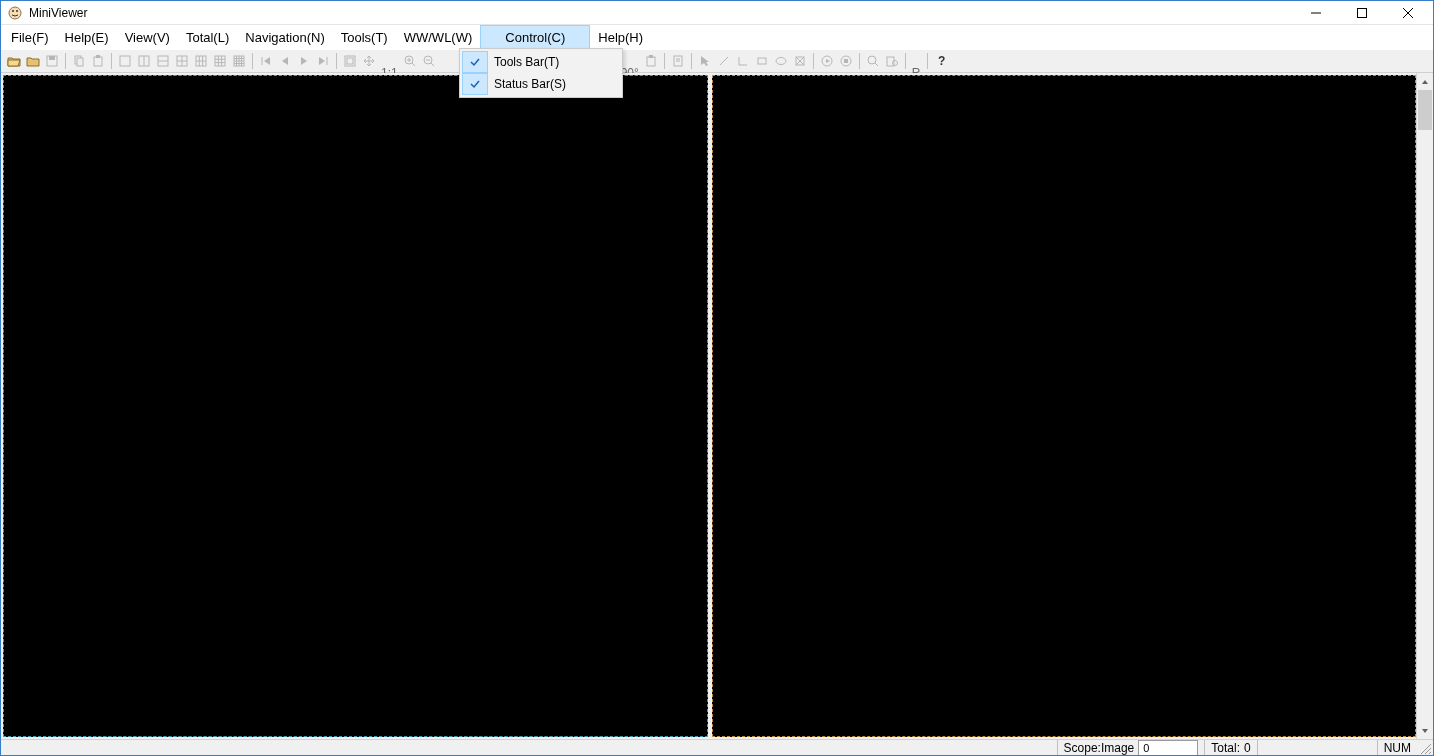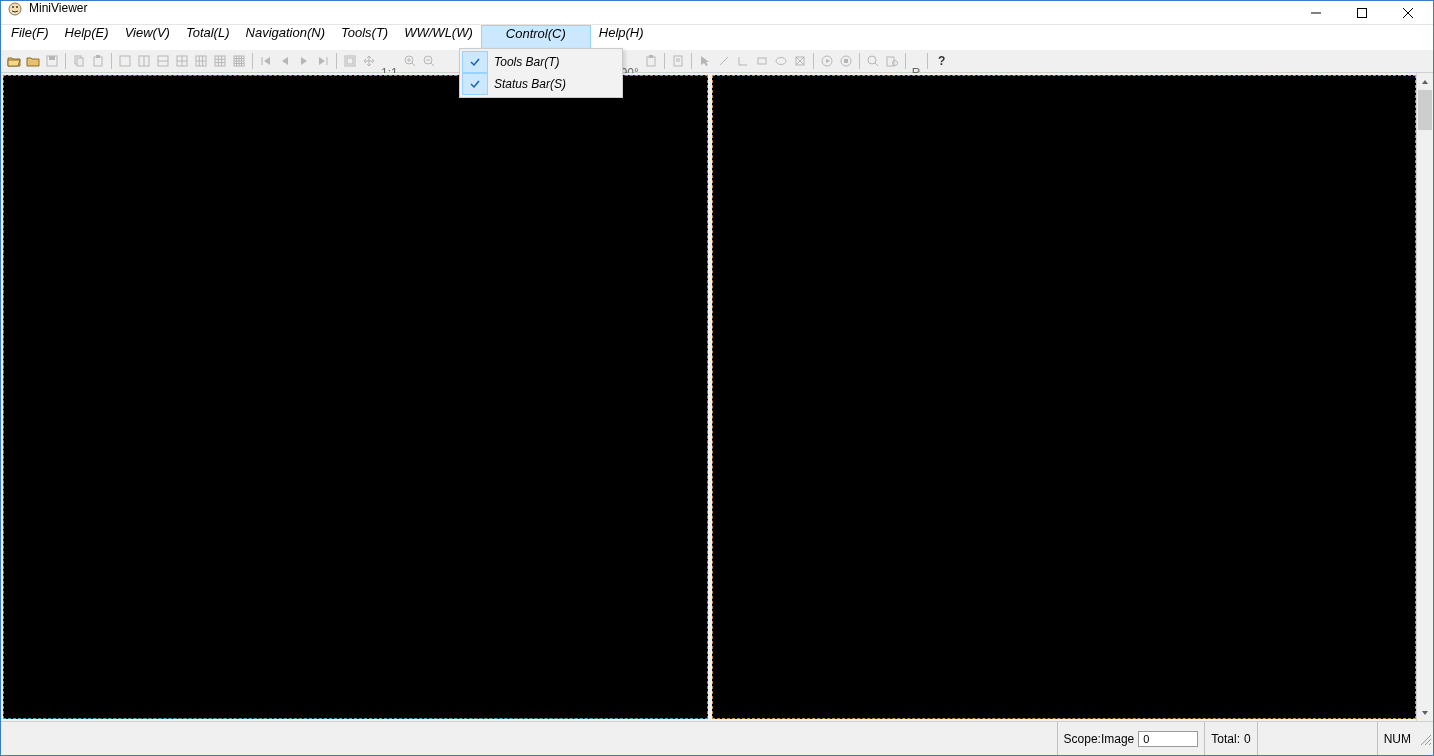"MiniViewer" .titlebar { align-items: none -> center }
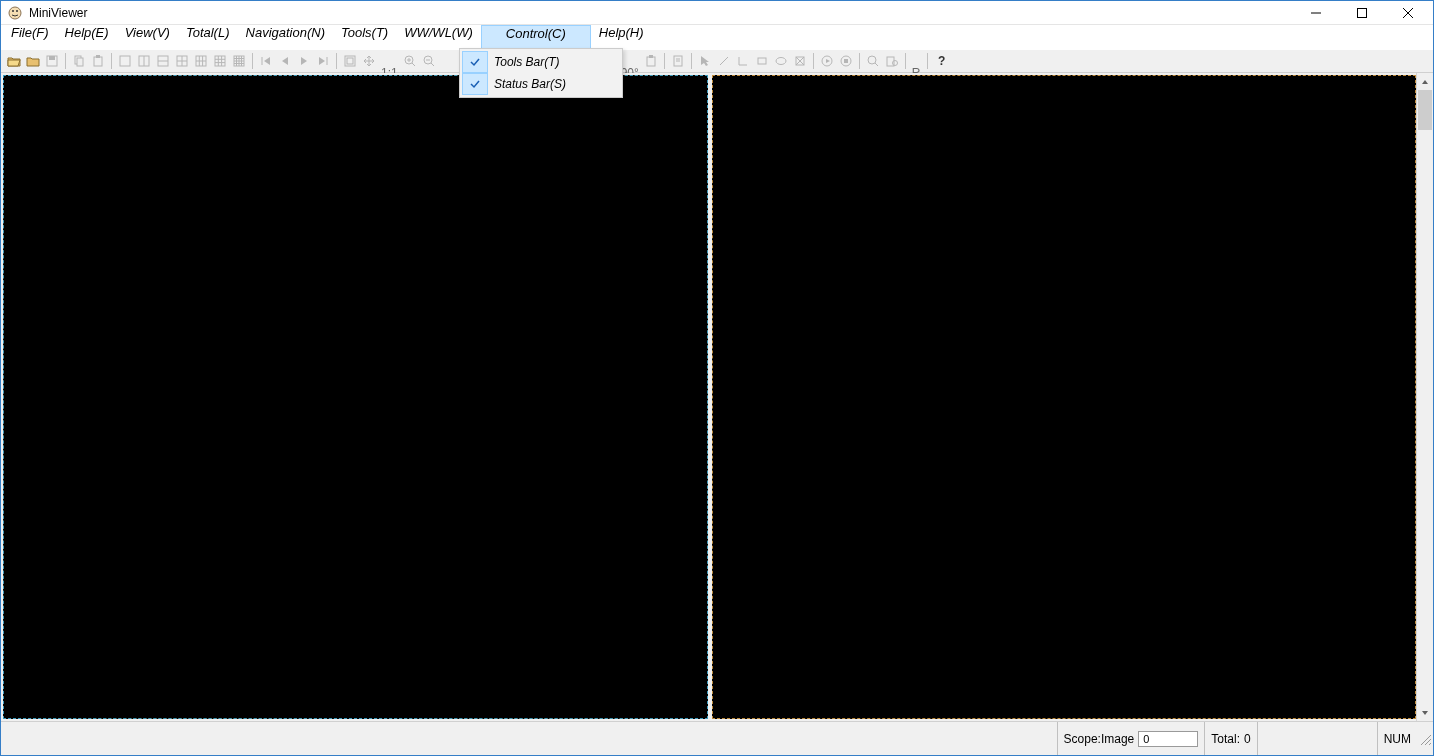"File(F)" .menu-item { align-items: flex-start -> center; font-style: italic -> none }
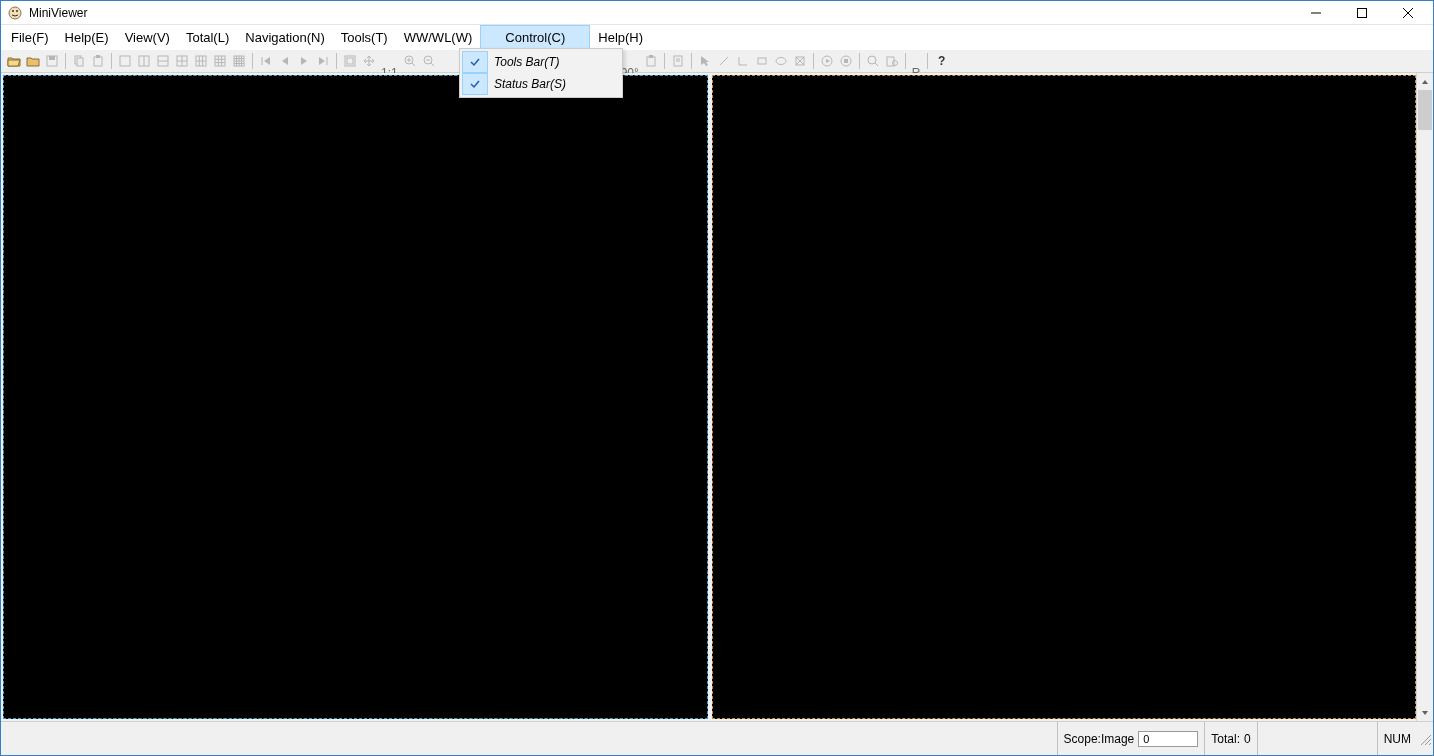"Tools Bar(T)" .dropdown-item { font-style: italic -> none }
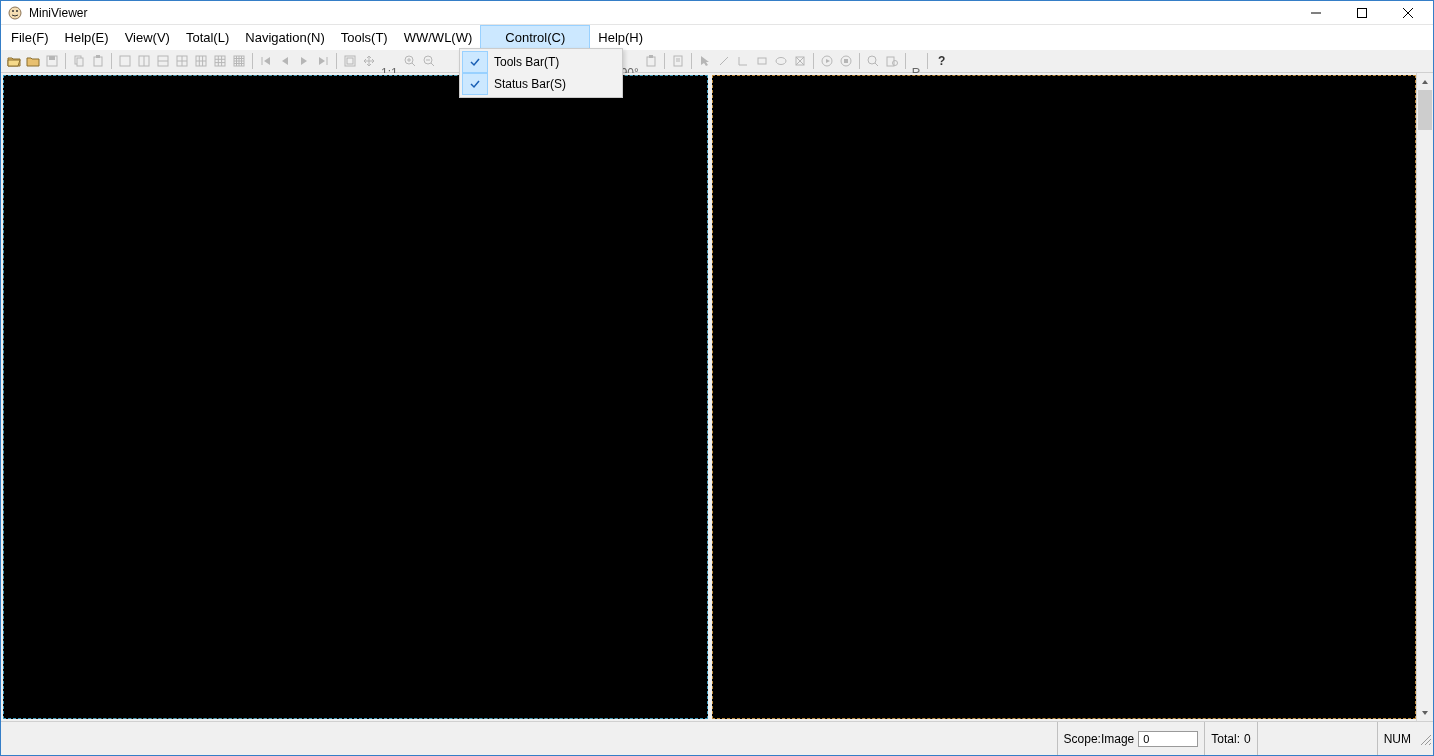"Scope:Image" .statusbar { height: 34px -> 16px }
